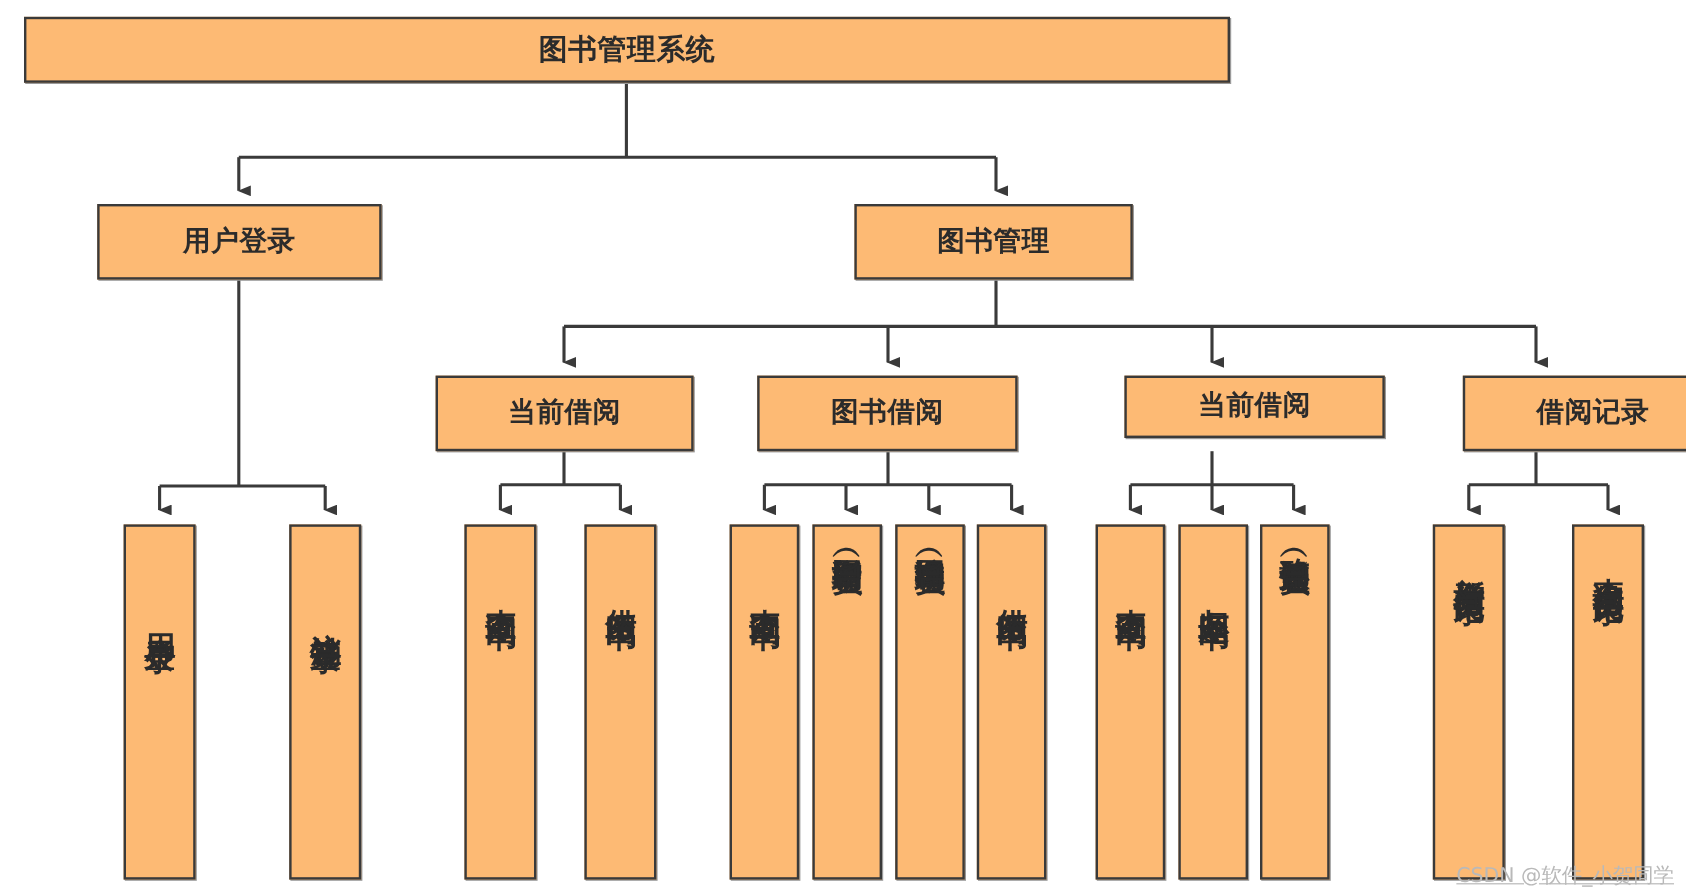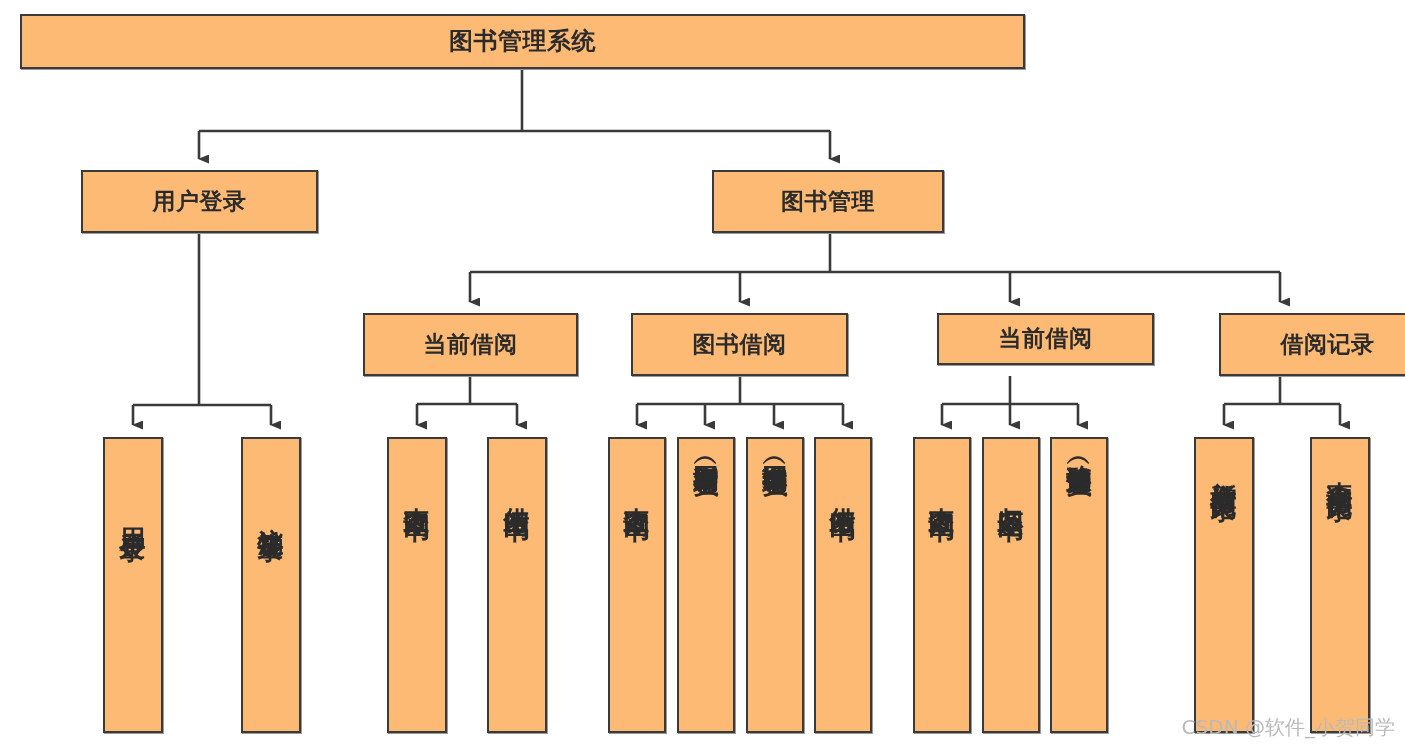"CSDN @软件_小贺同学" .watermark { font-size: 20px -> 17px; text-decoration: none -> underline }
